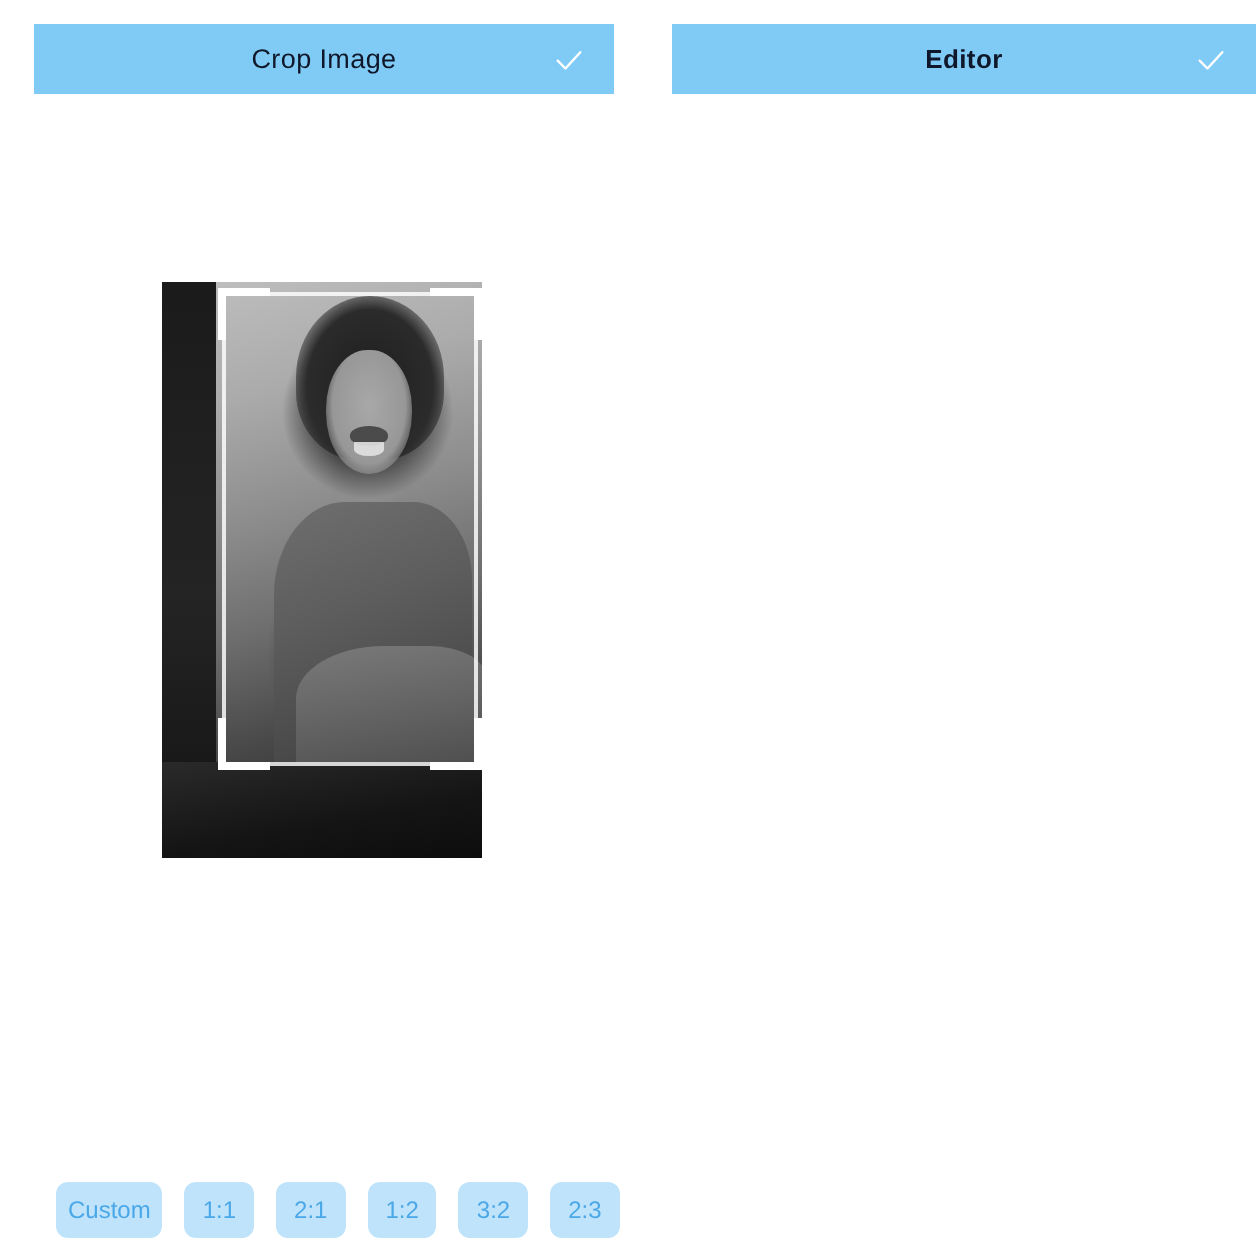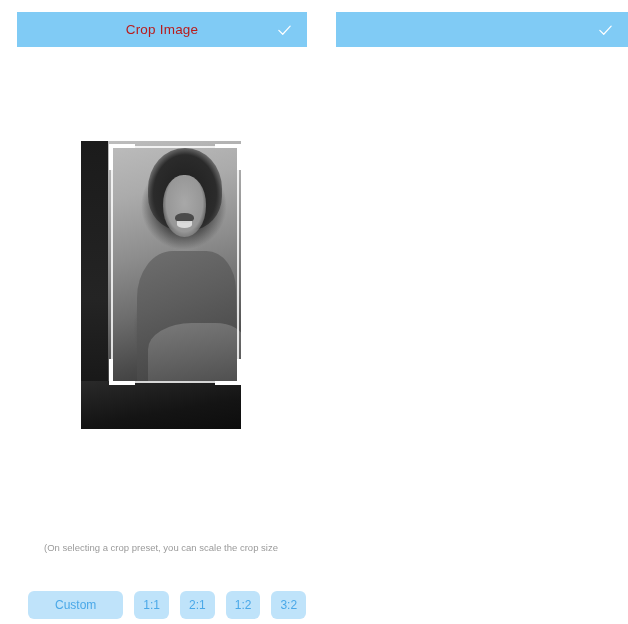"Crop Image" .appbar-title { color: #b91c1c -> #0f172a }
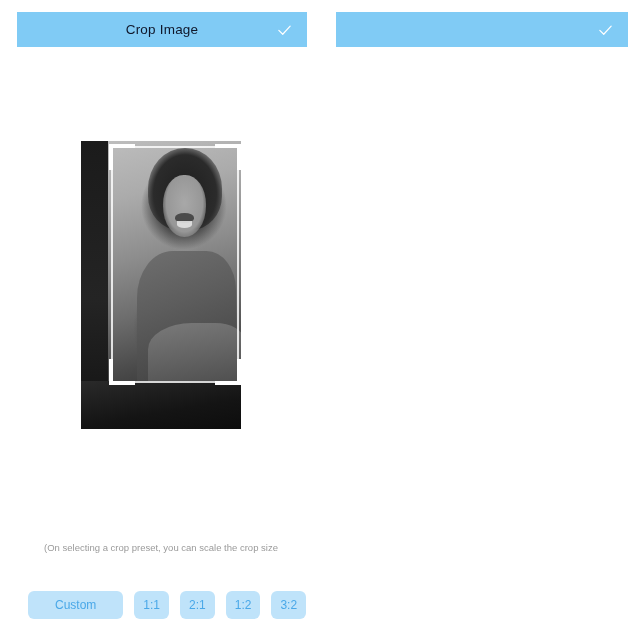"Editor" span.appbar-title { html: none -> <span>Editor</span> }
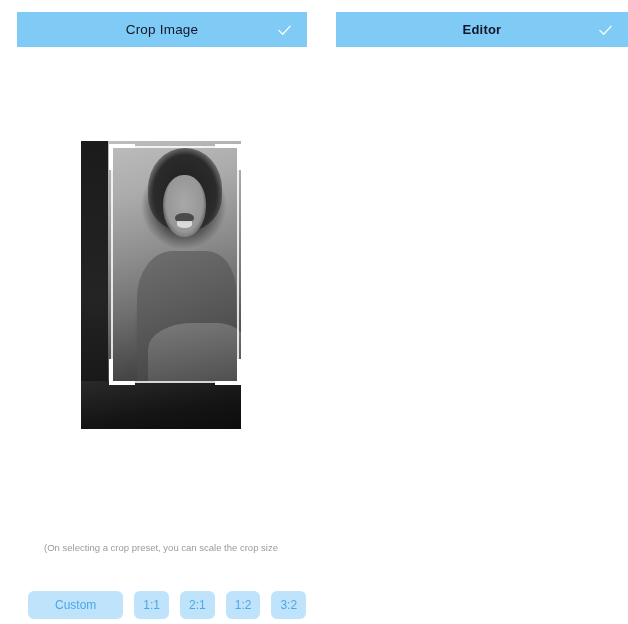"(On selecting a crop preset," div { html: <div>(On selecting a crop preset, you can scale the crop size</div> -> none }
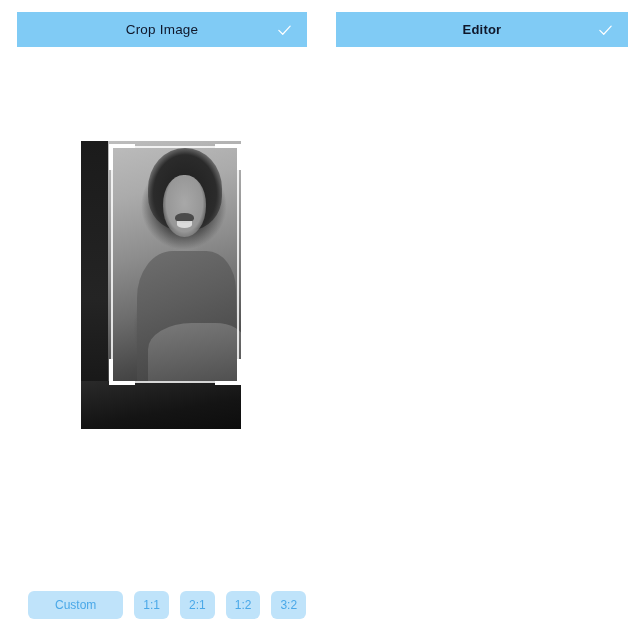"Custom" .ratio-btn.wide { padding: 0 27px -> 0 6px }
